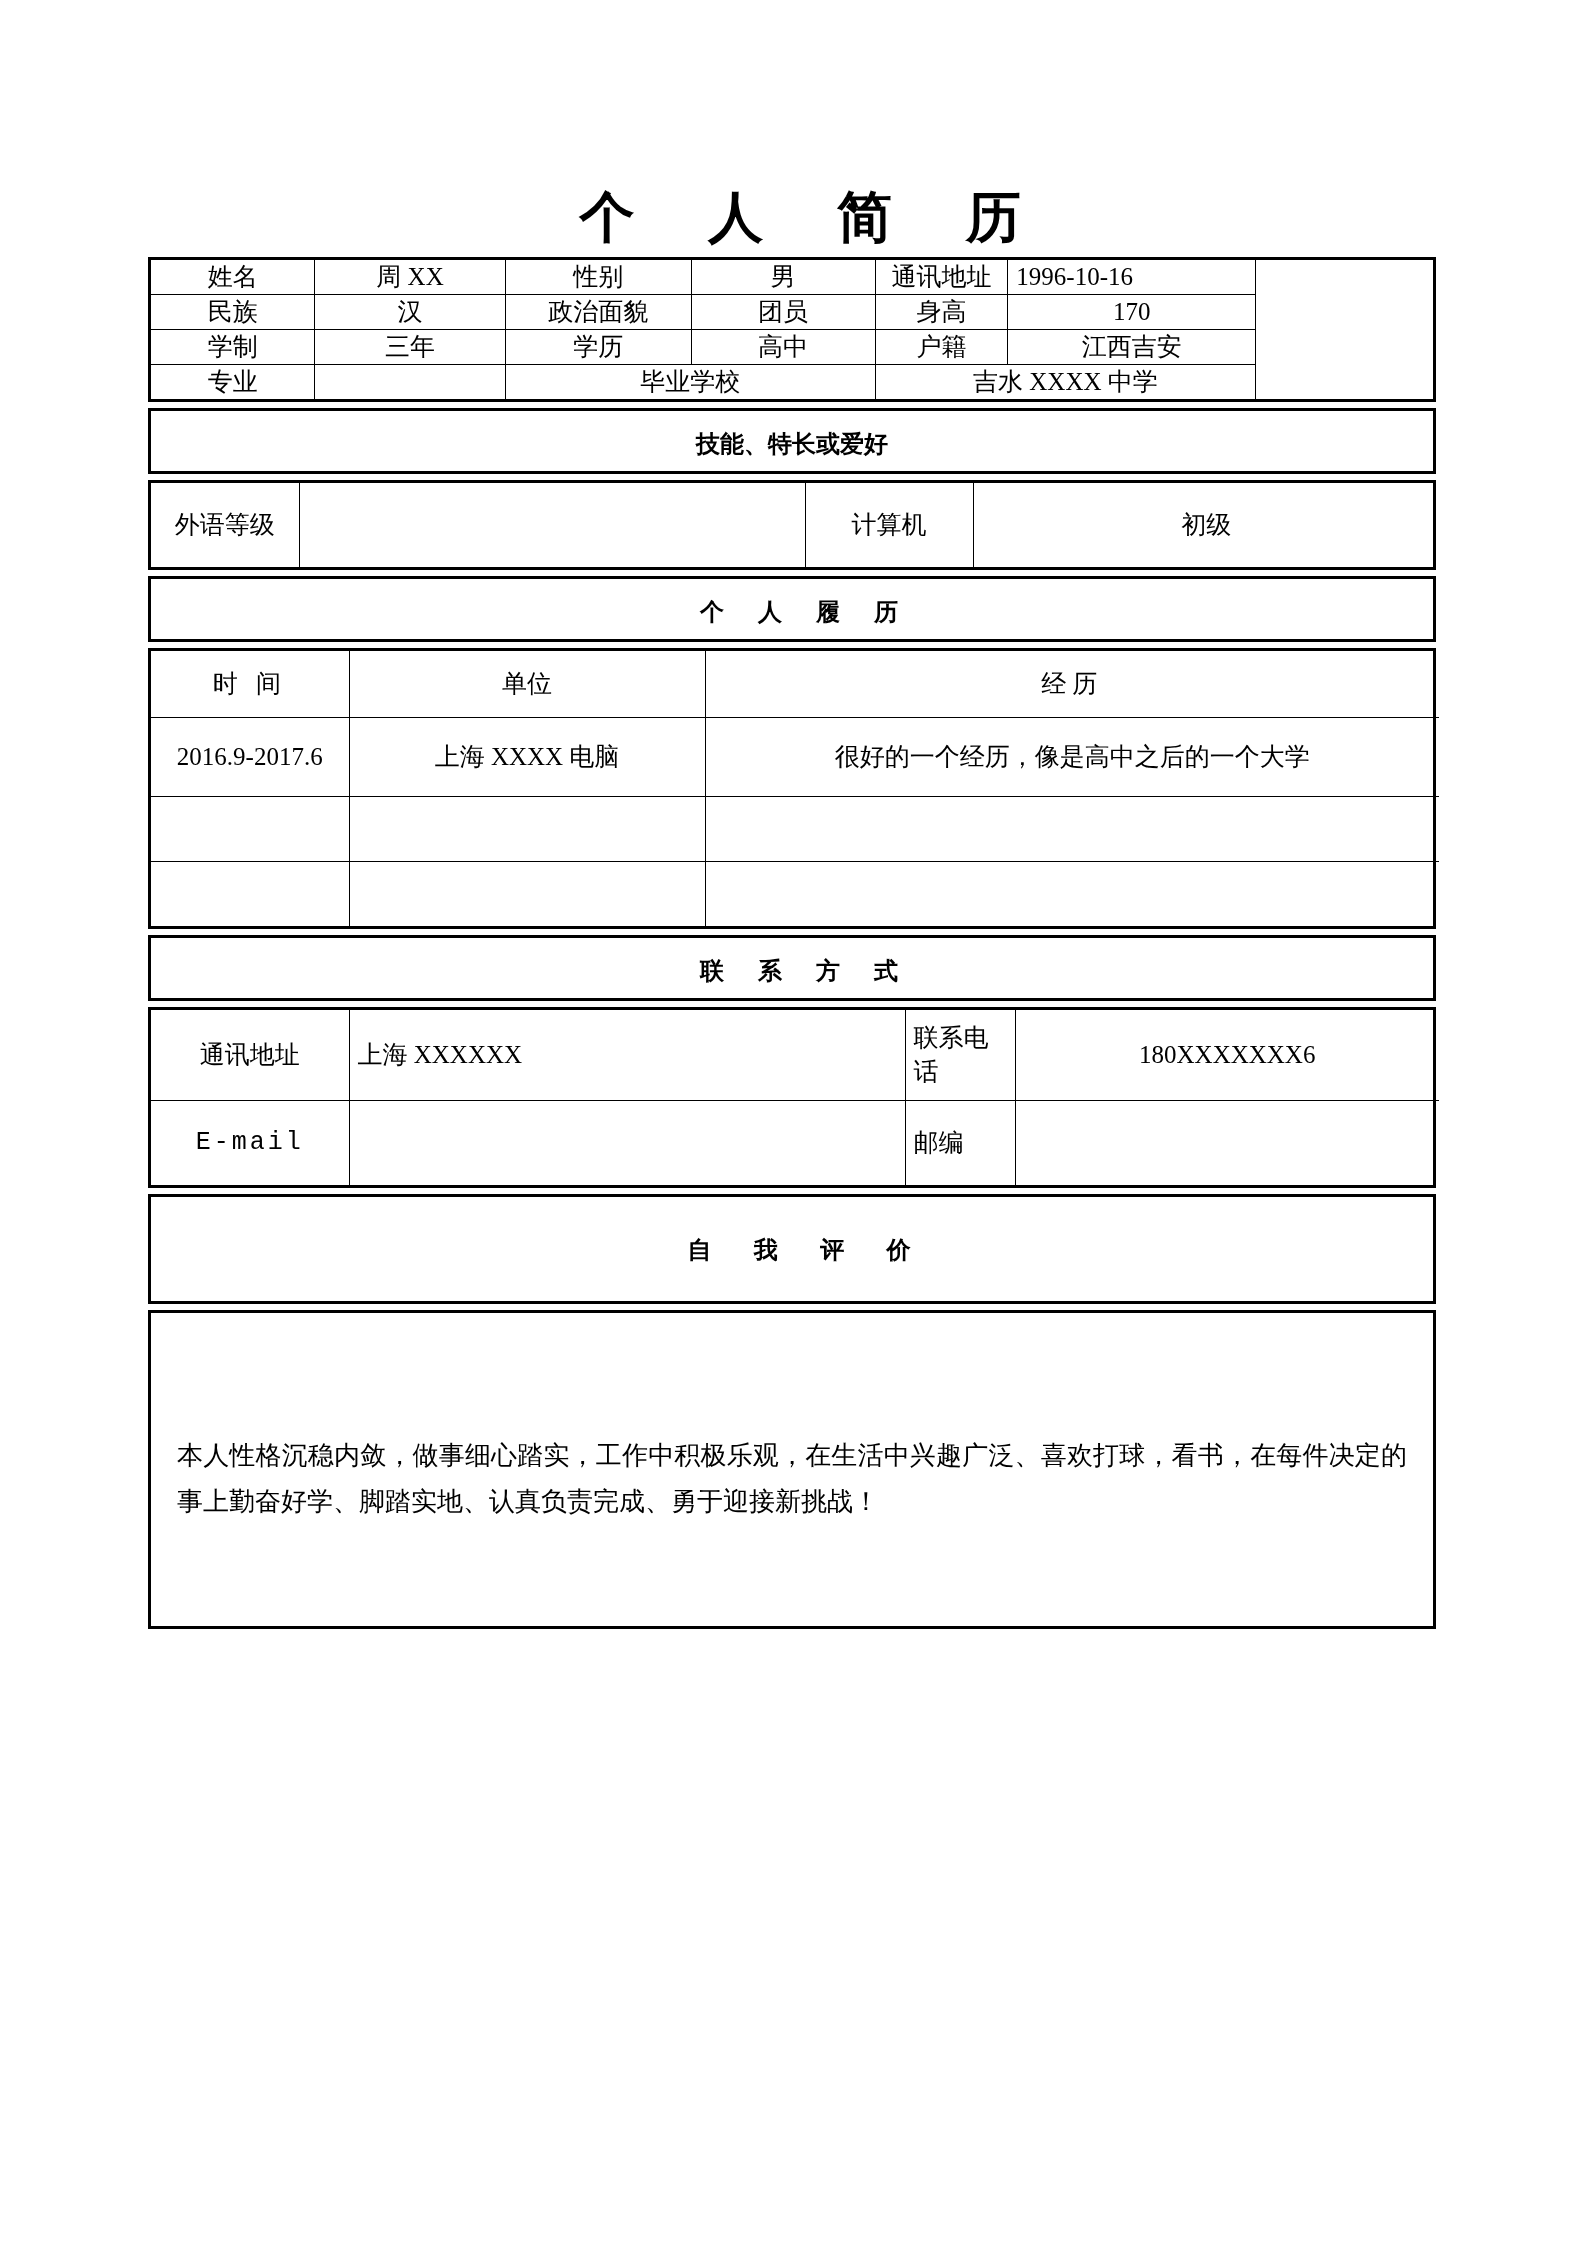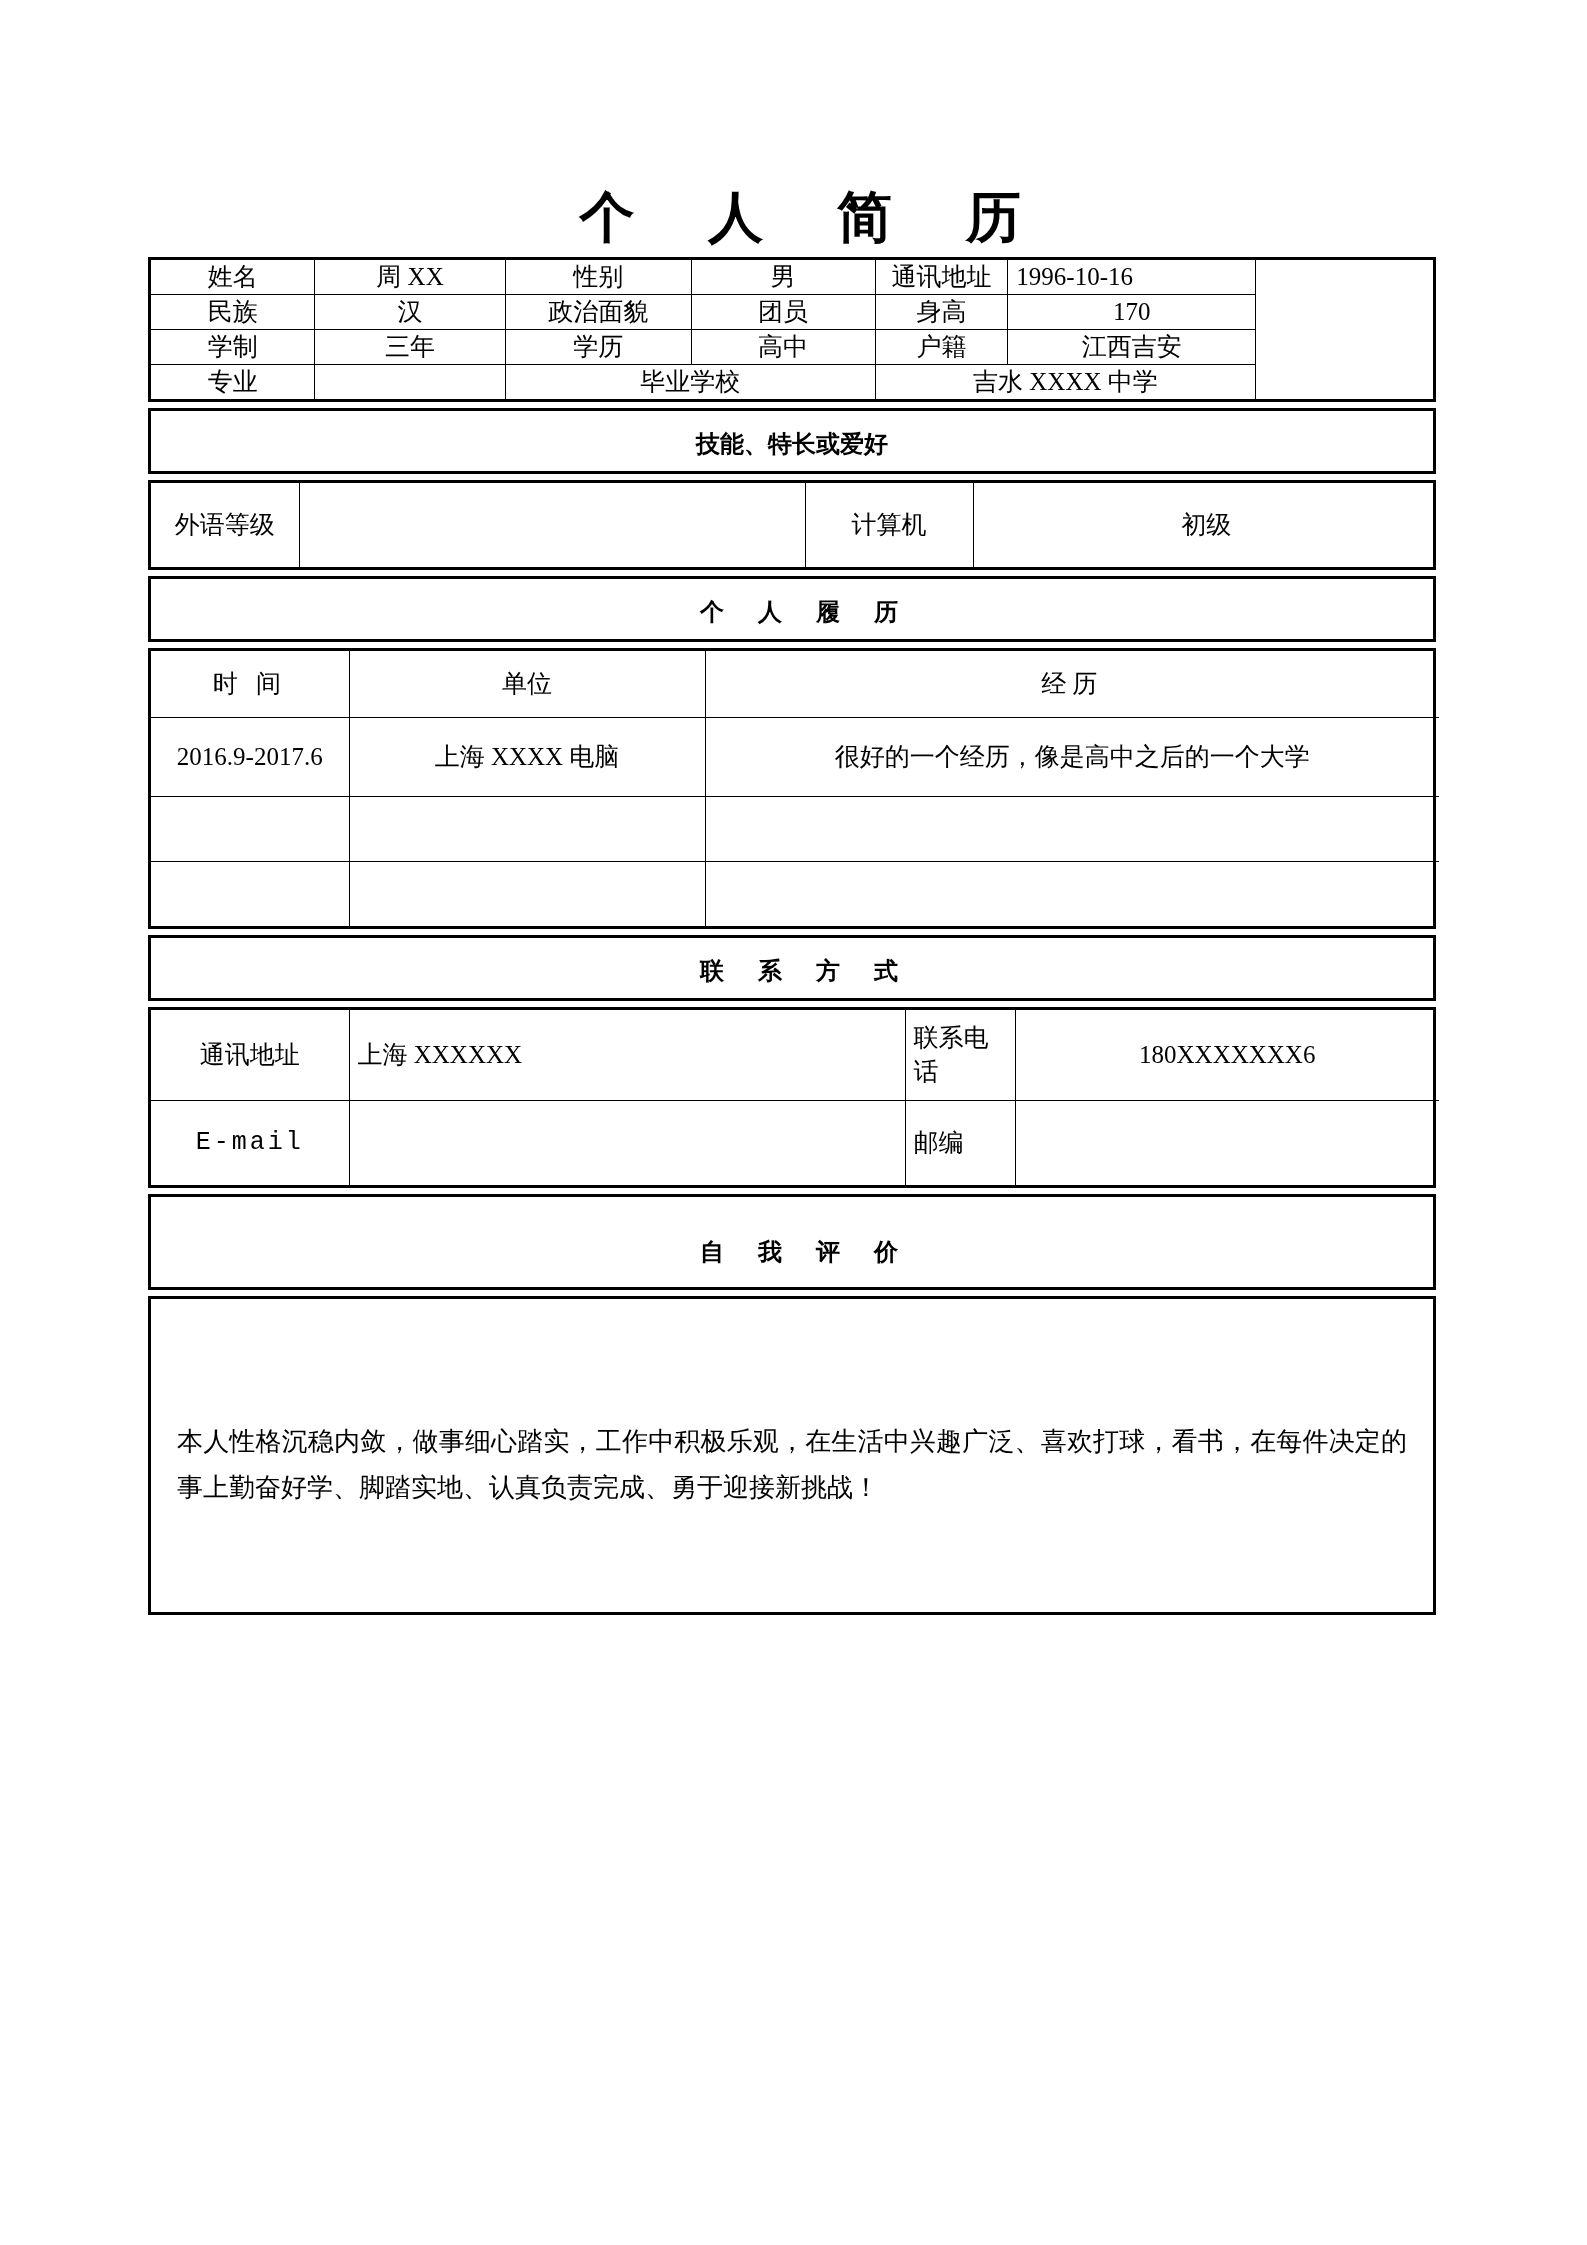"自 我 评 价" div.band { font-family: none -> Liberation Mono, monospace; height: 96px -> 110px }
